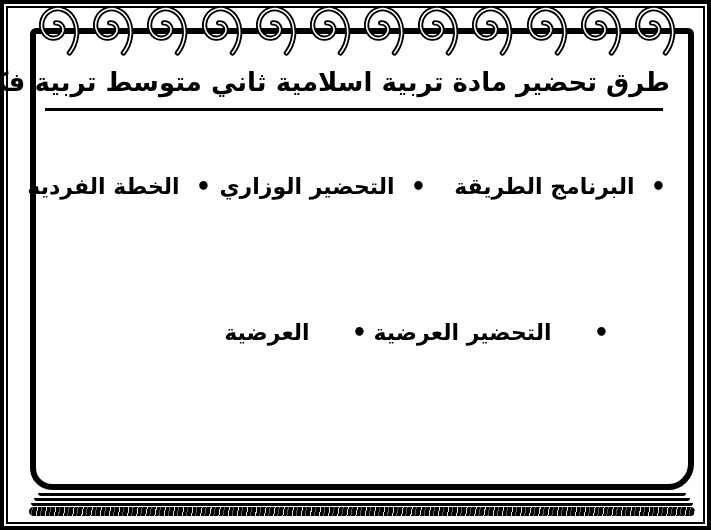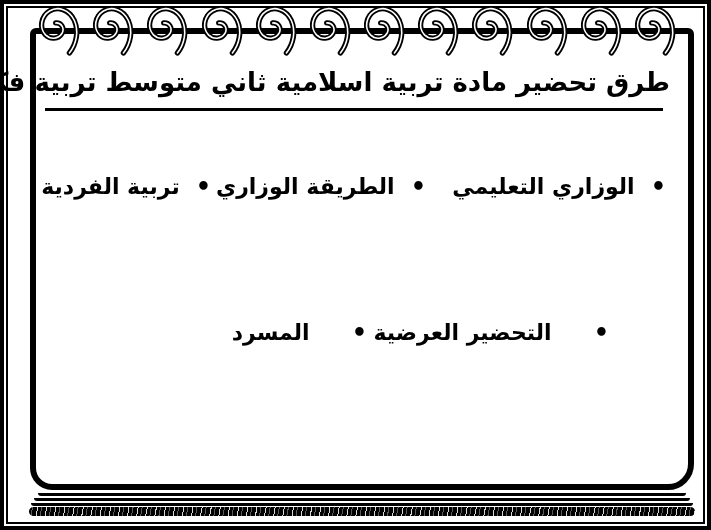"تربية الفردية" span.txt { text: تربية -> الخطة }
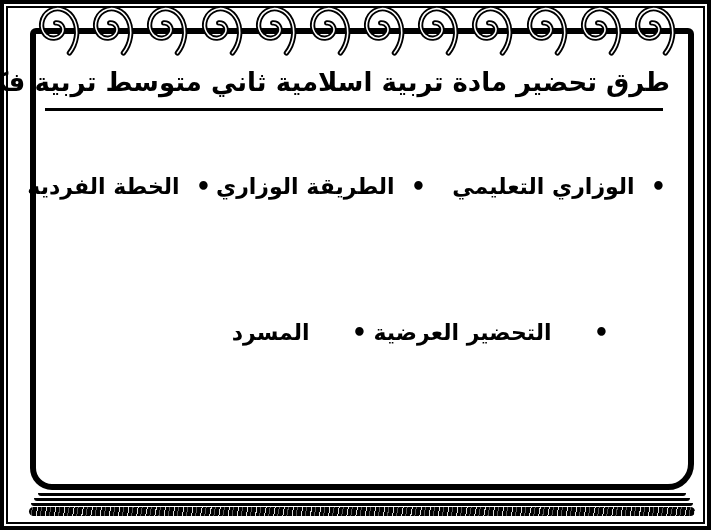"الطريقة الوزاري" span.txt { text: الطريقة -> التحضير }
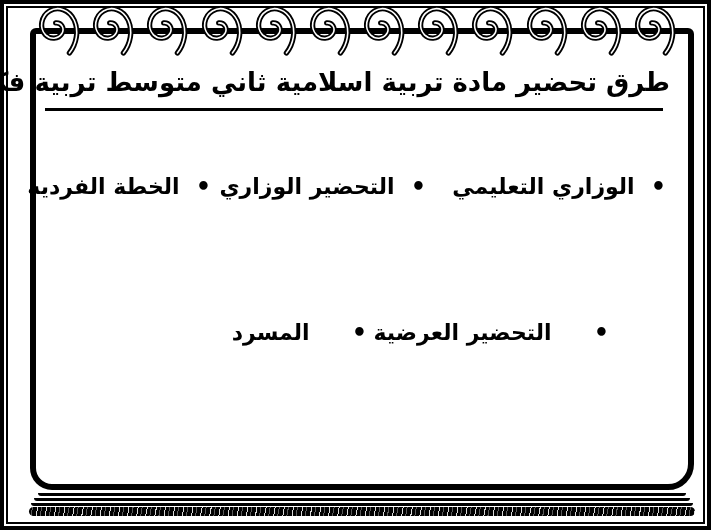"الوزاري التعليمي" span.txt { text: الوزاري التعليمي -> البرنامج الطريقة }
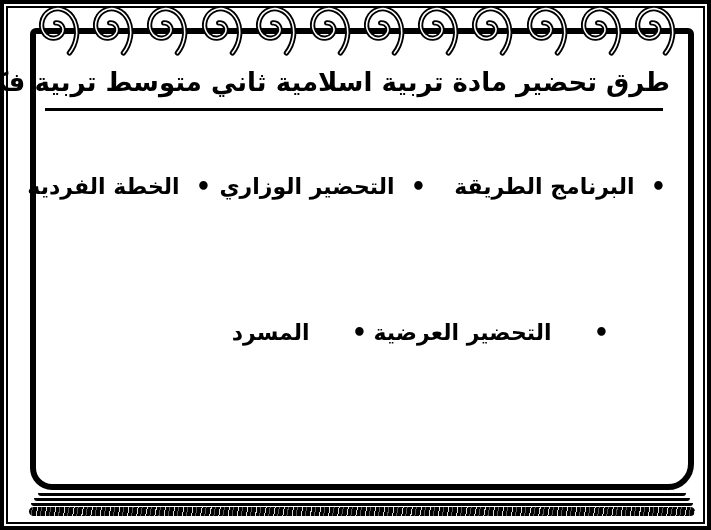"المسرد" span.txt { text: المسرد -> العرضية }
